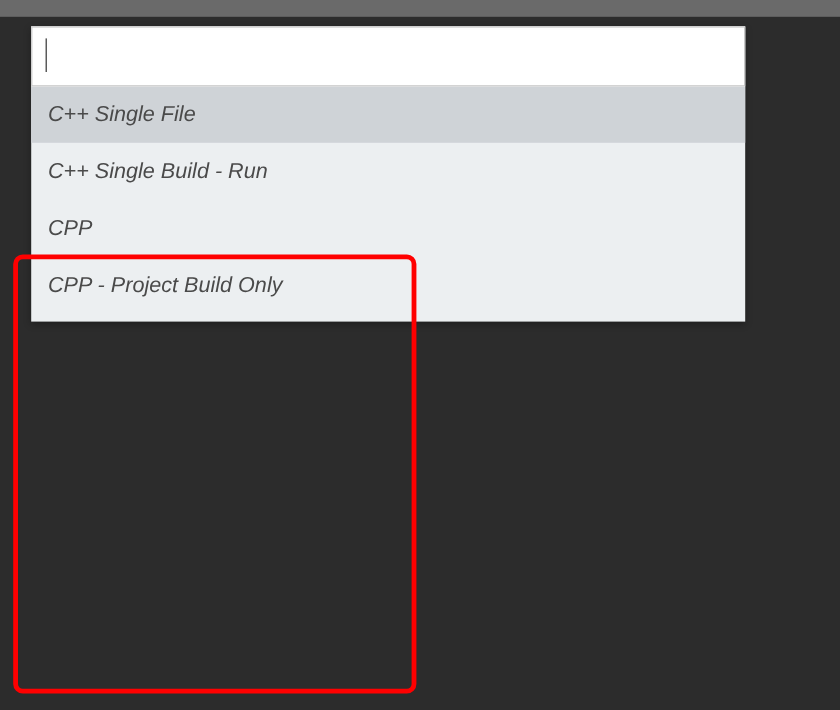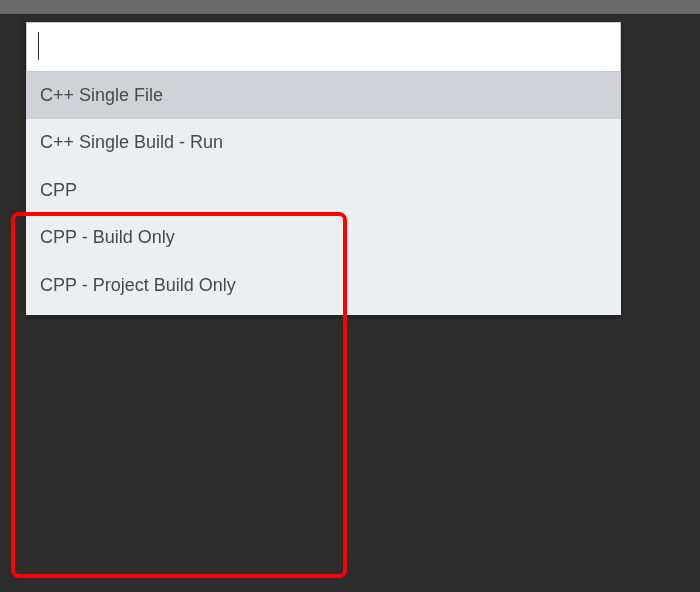"C++ Single File" * { font-style: none -> italic }
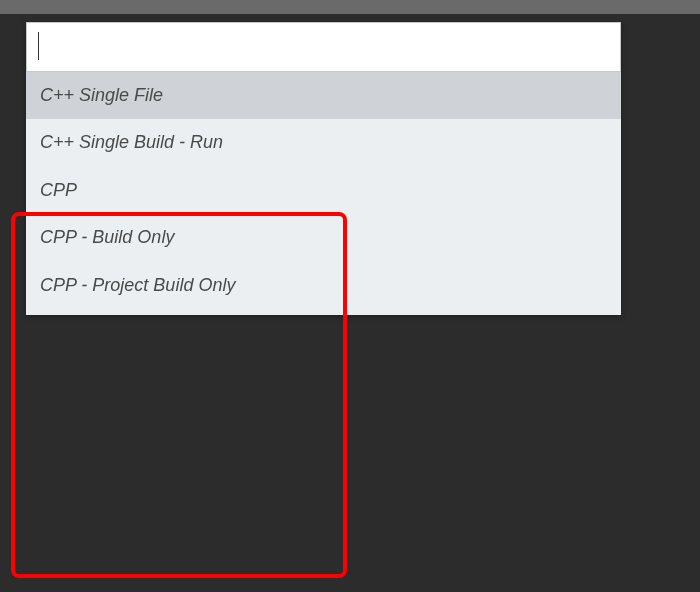"CPP - Build Only" div.option-item { html: <div>CPP - Build Only</div> -> none }
